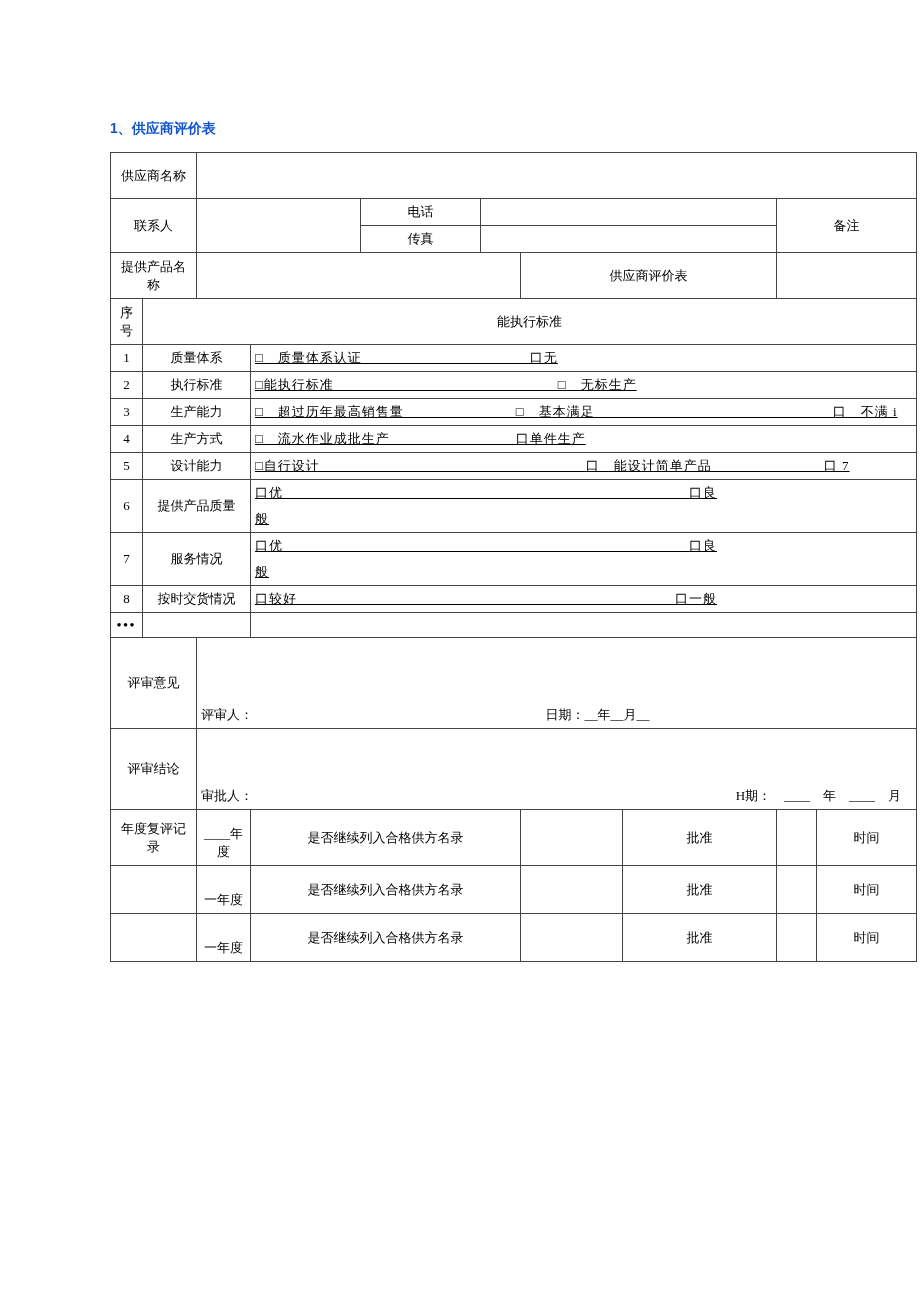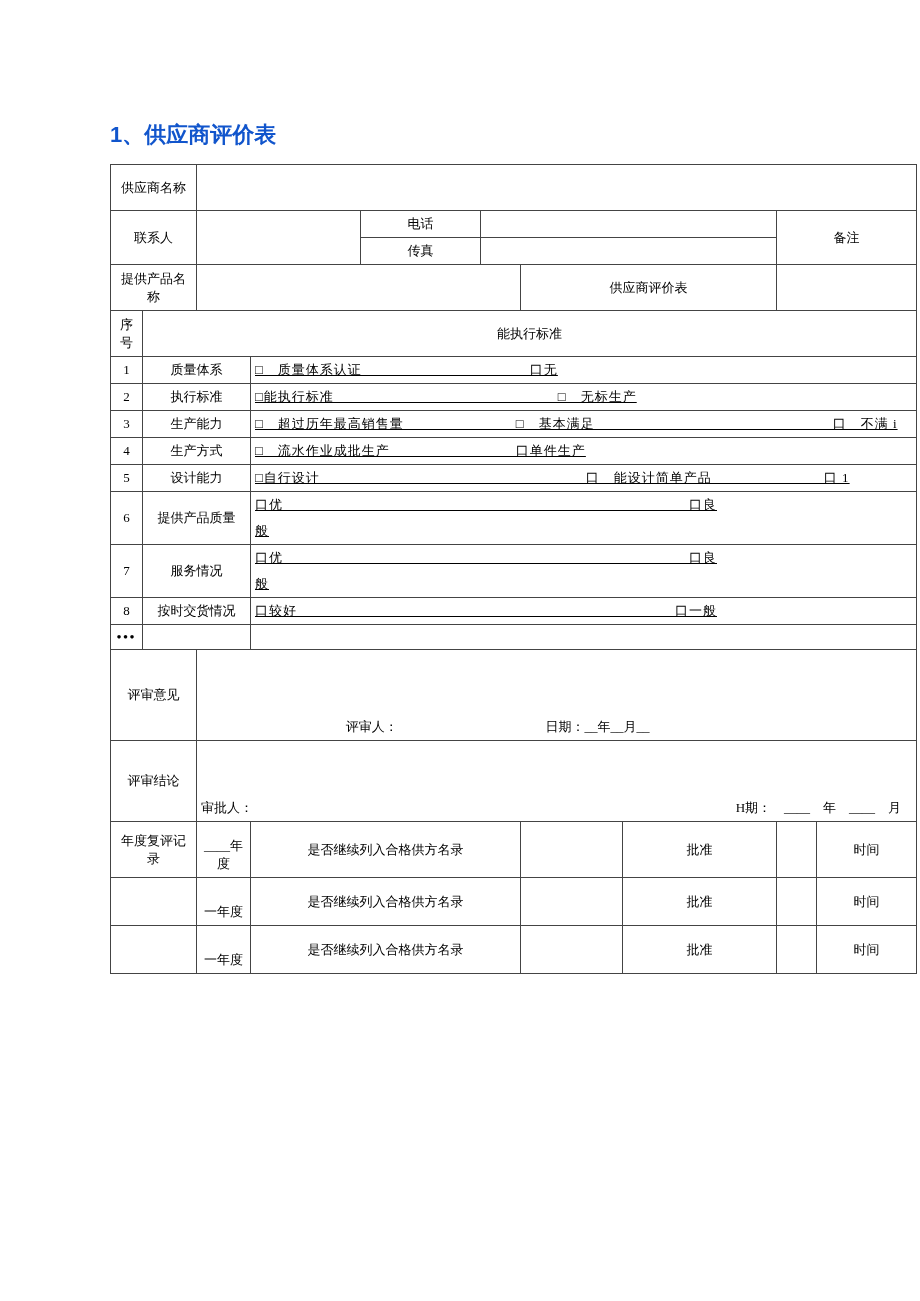"1、供应商评价表" .title { font-size: 22px -> 14px }
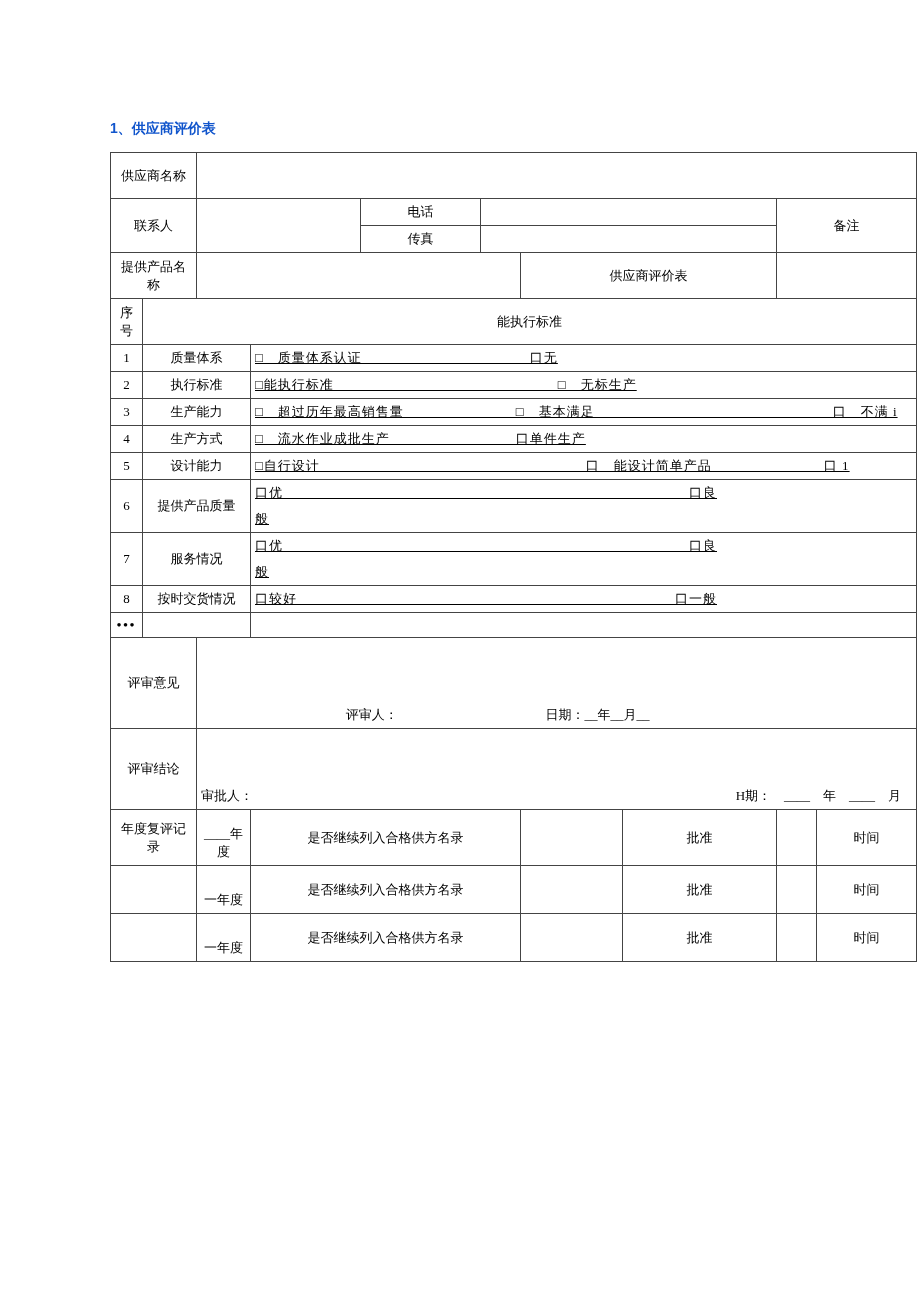"□自行设计 口 能设计简单产品 口 1" td.left { text: 1 -> 7 }
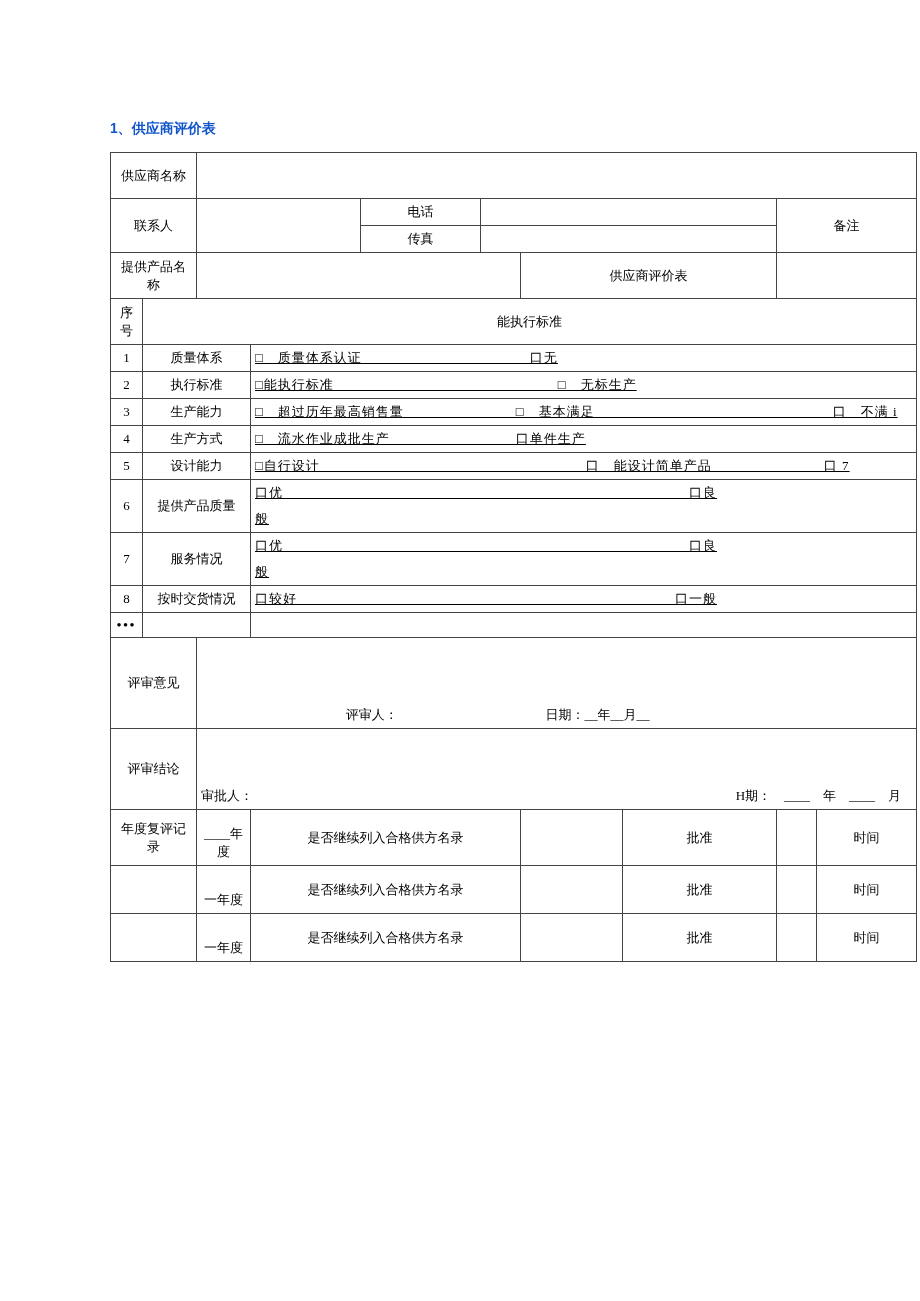"评审人：" span { text-align: center -> none }
